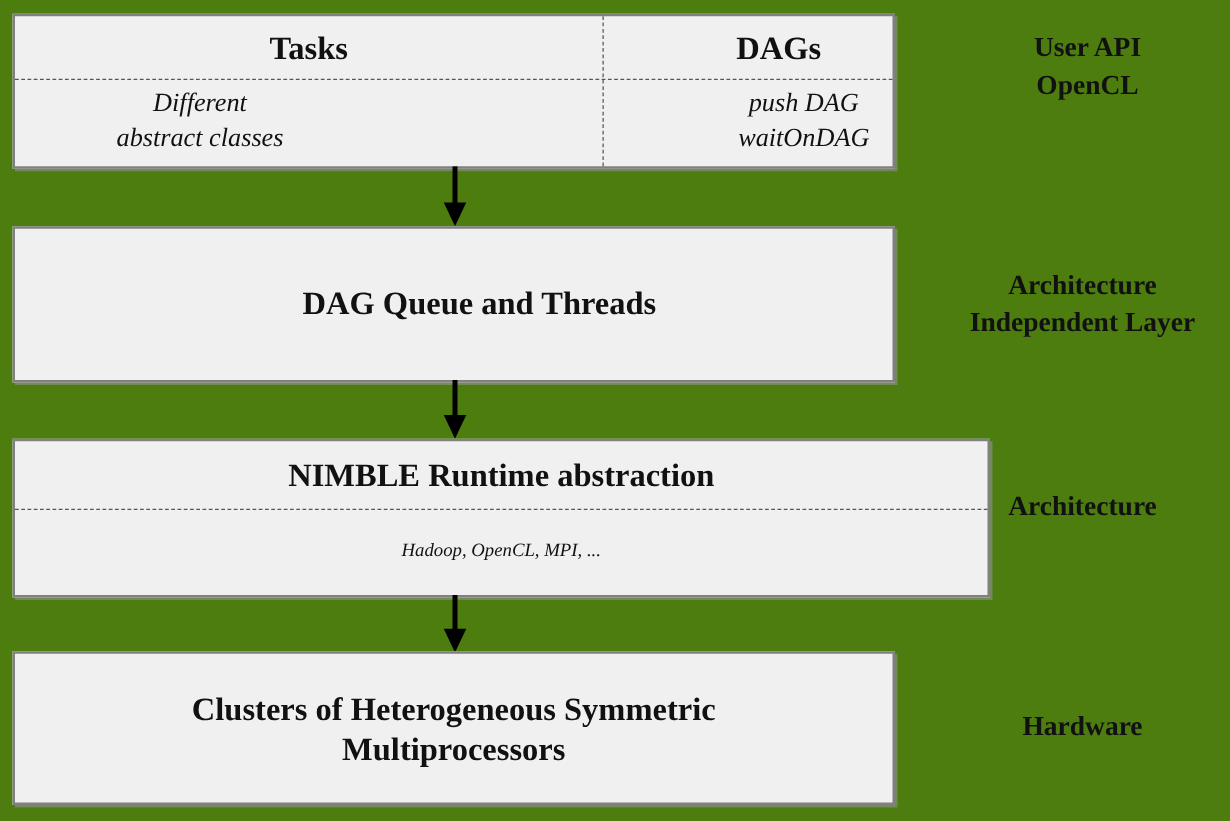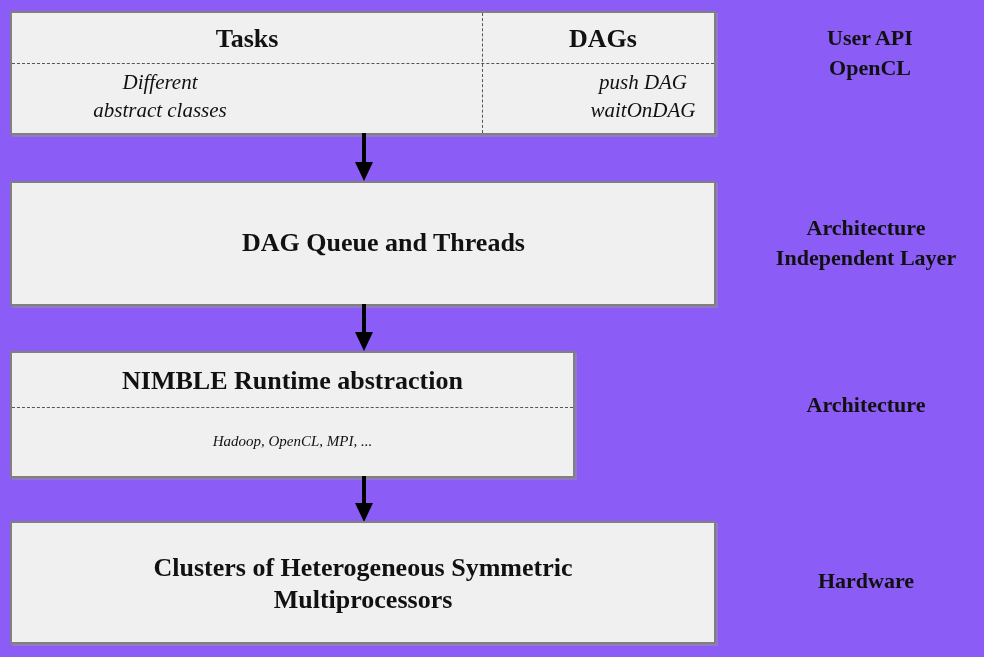"Tasks" #canvas { background: #8b5cf6 -> #4d7c0f }
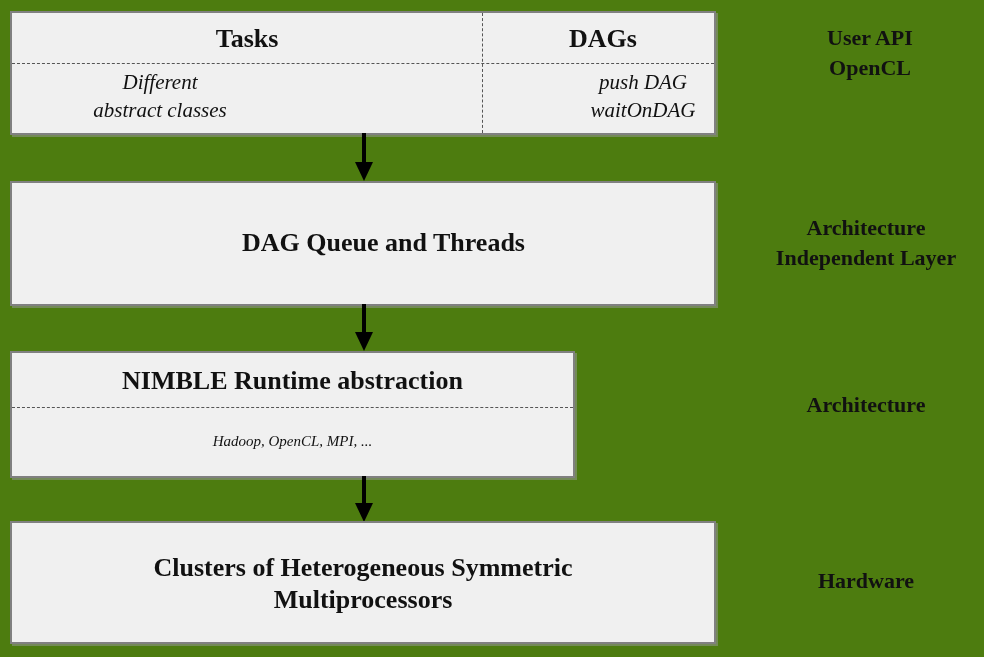"DAGs" div.cell-title { left: 472px -> 492px }
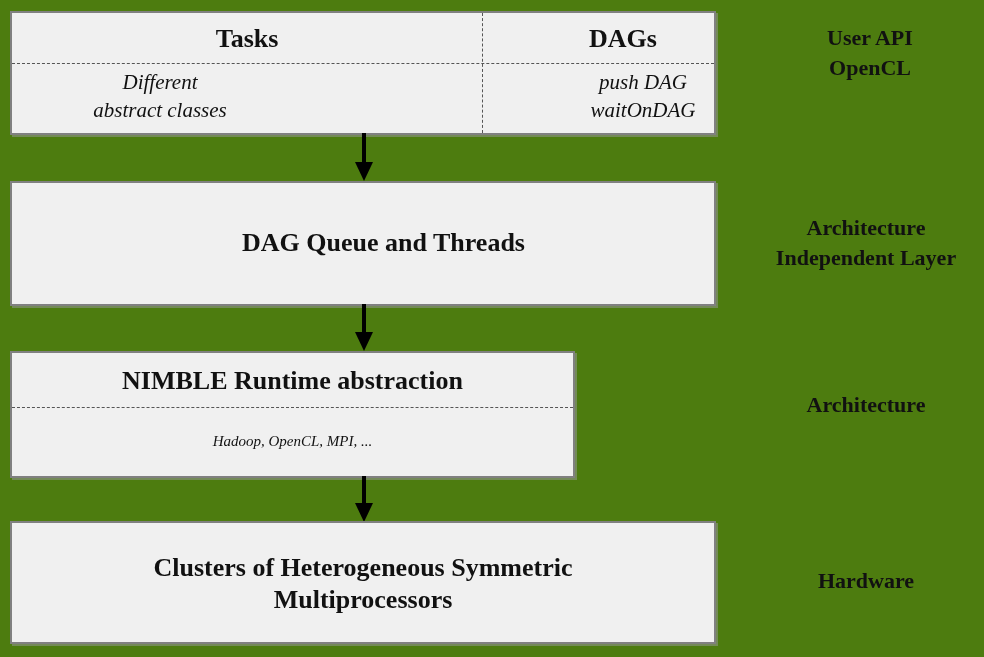"NIMBLE Runtime abstraction" div.layer-box { width: 565px -> 782px }
